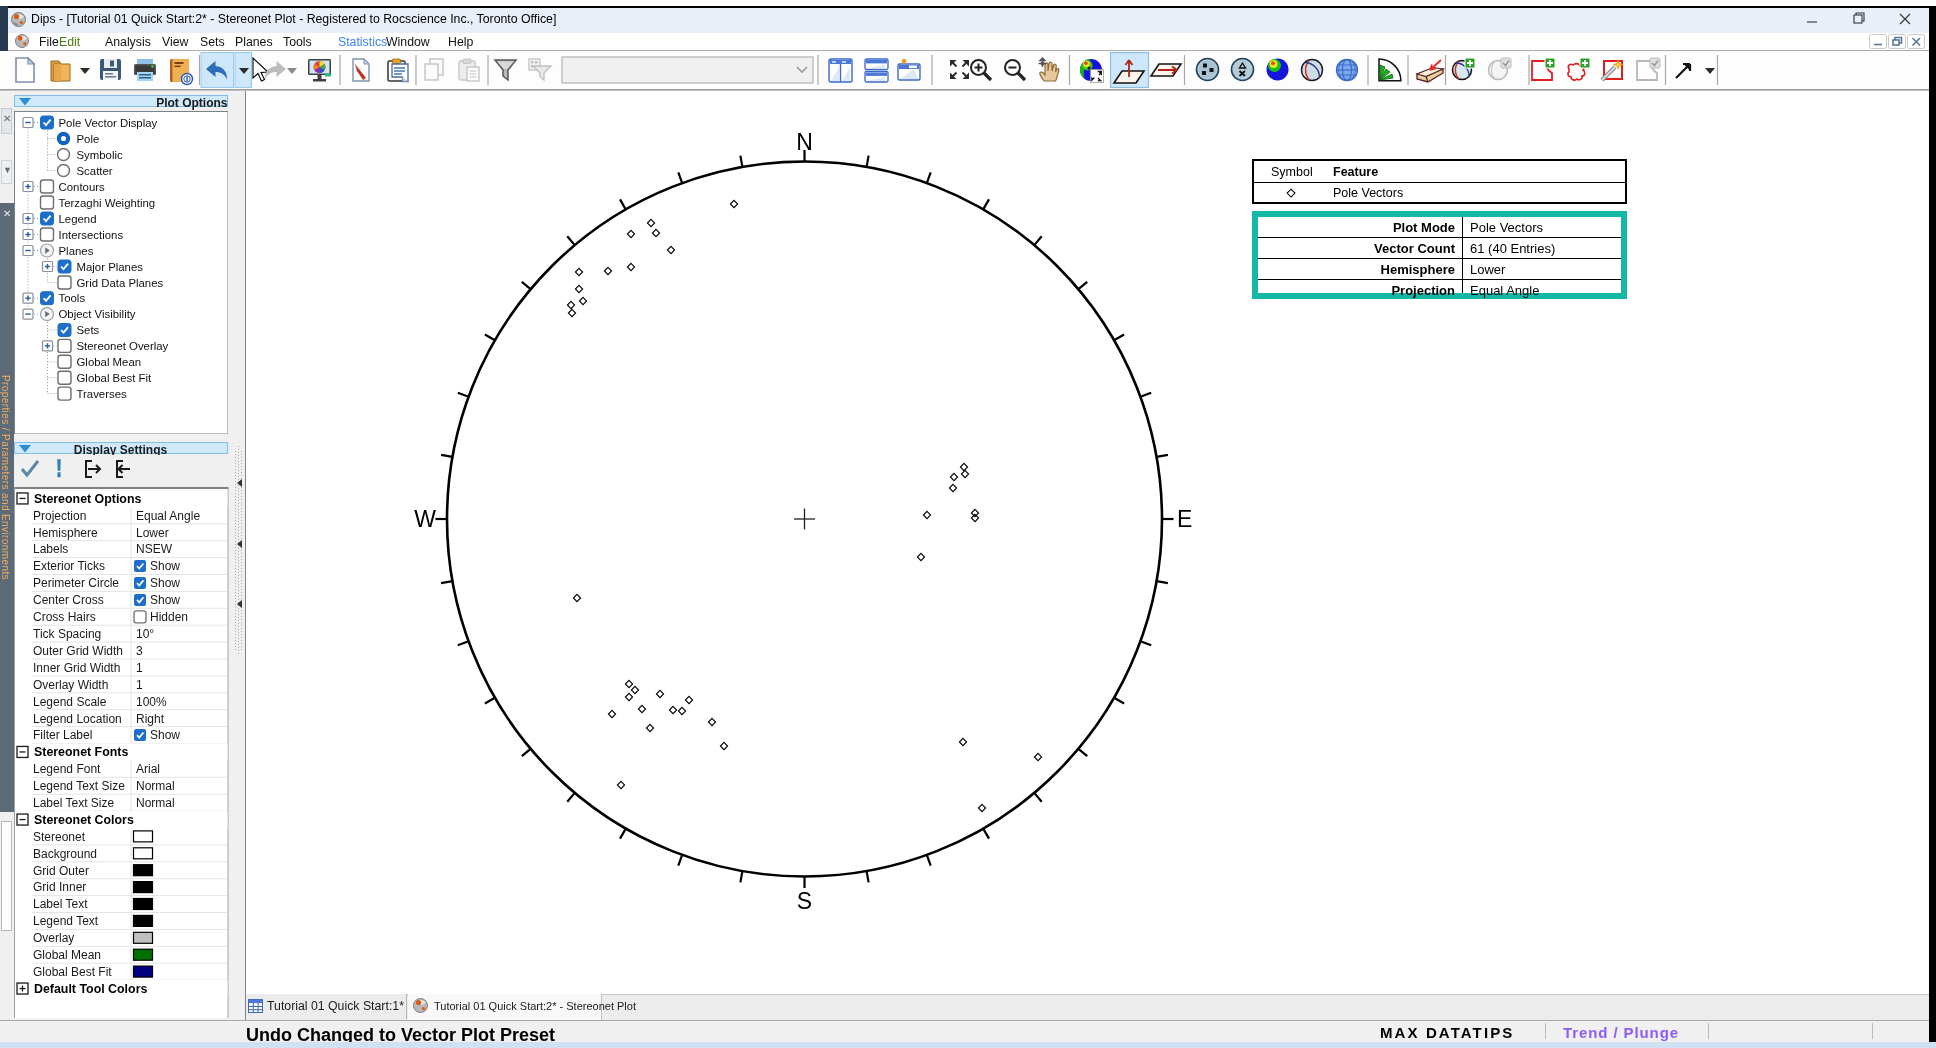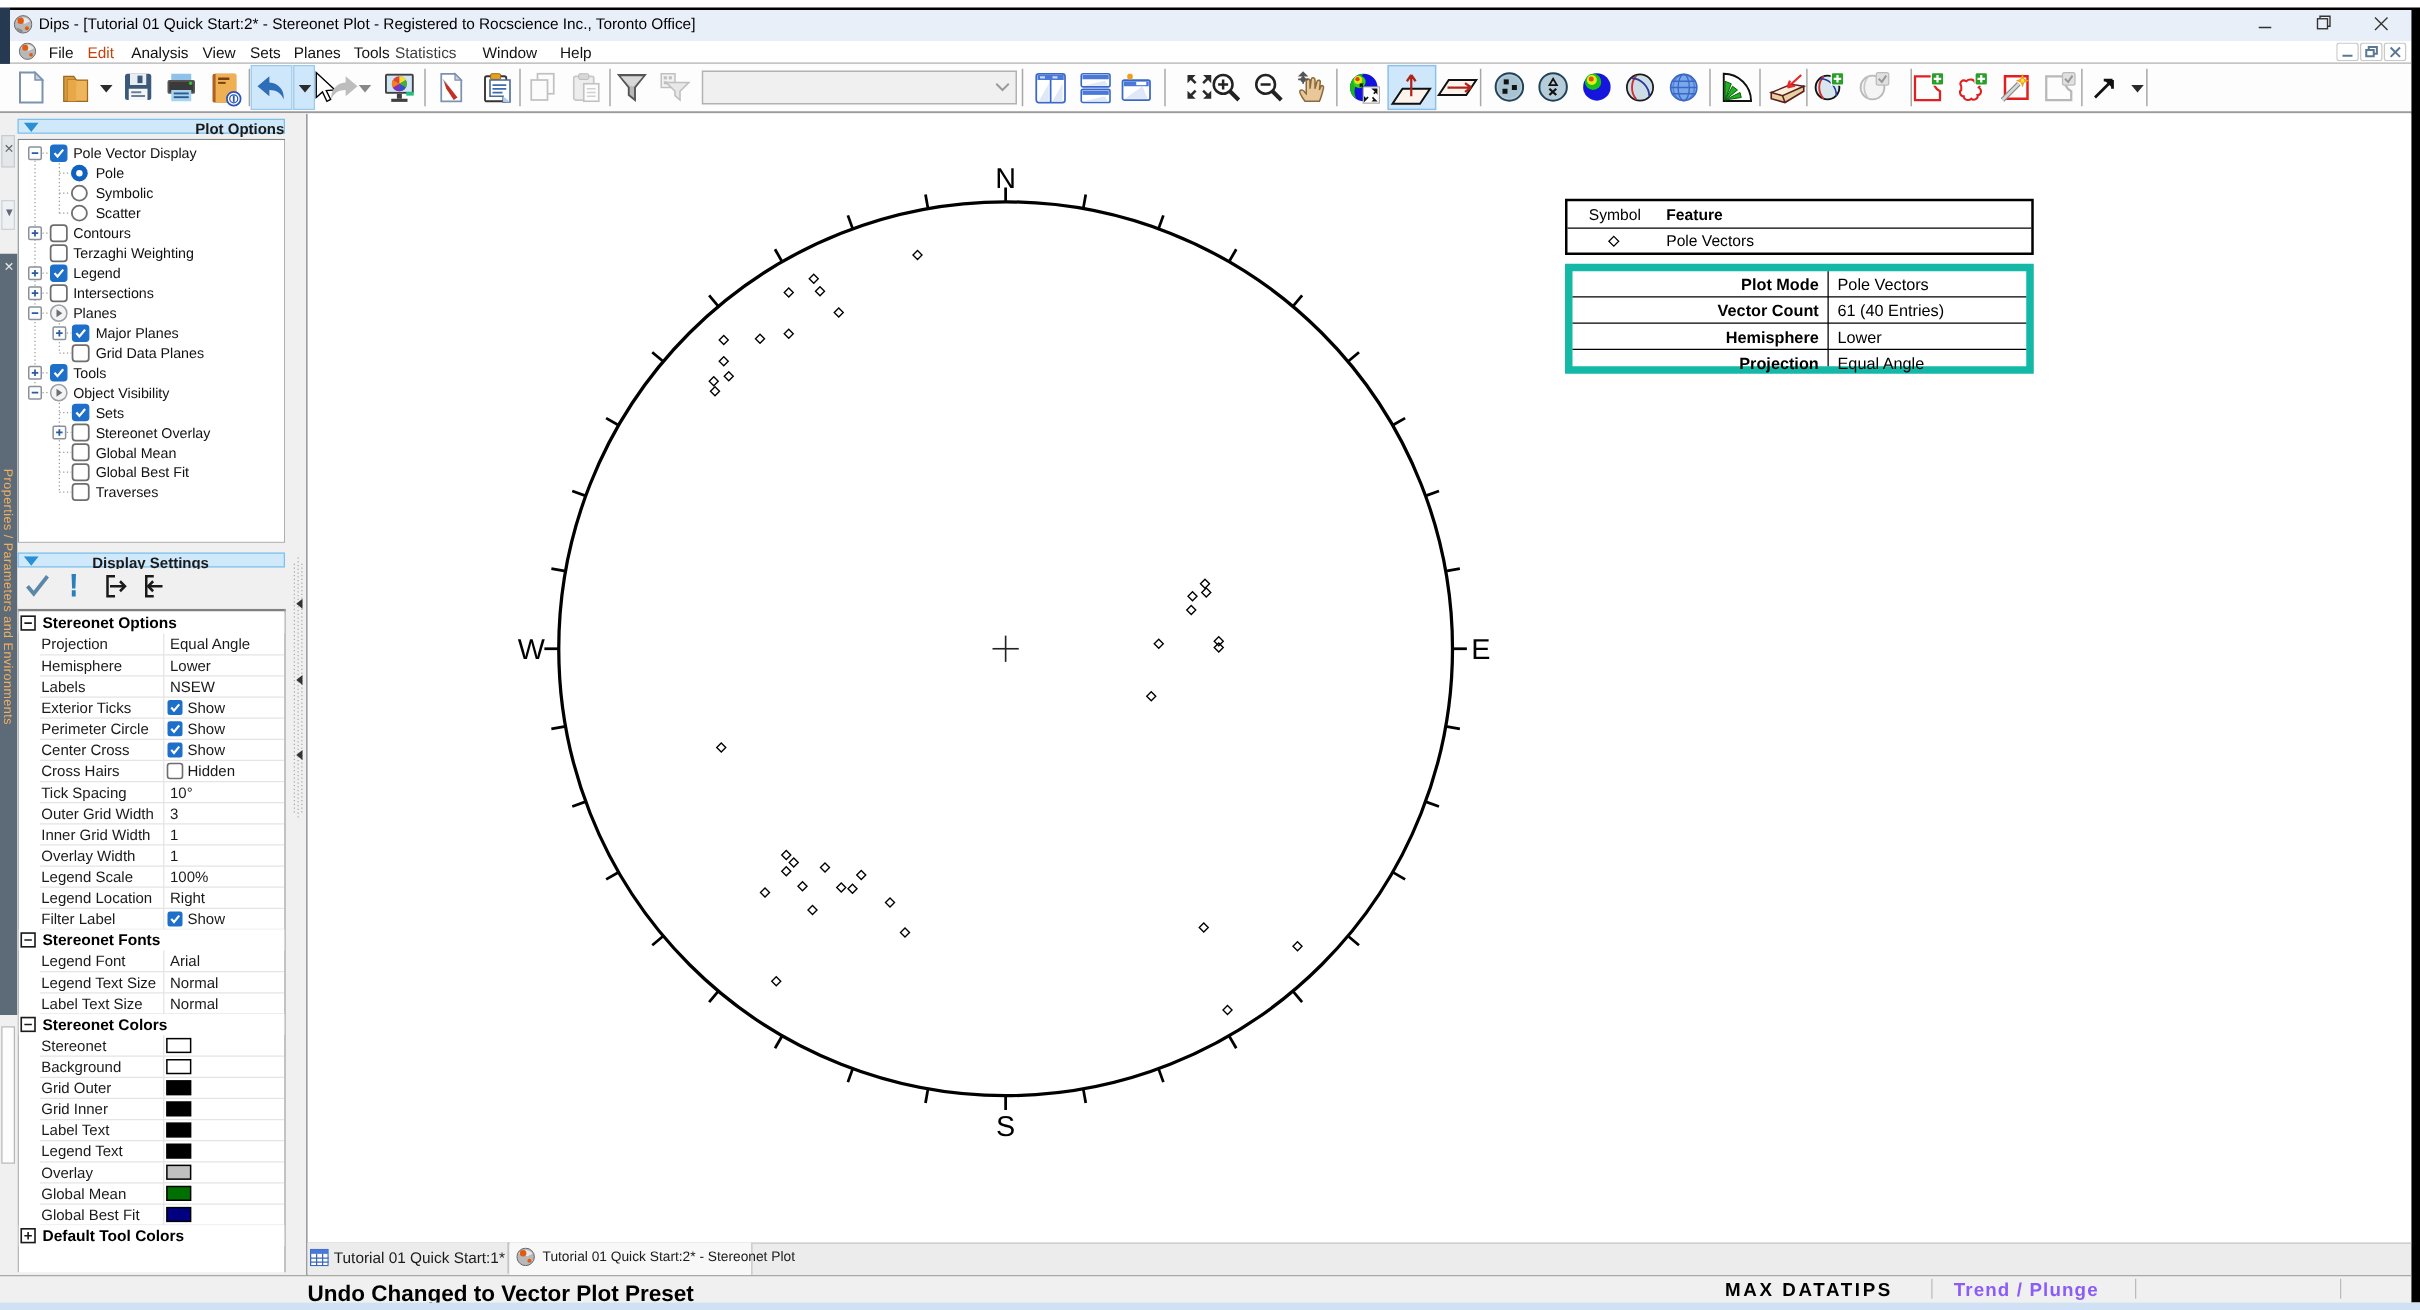"Edit" div.tl { color: #c2410c -> #4d7c0f; left: 70px -> 59px }
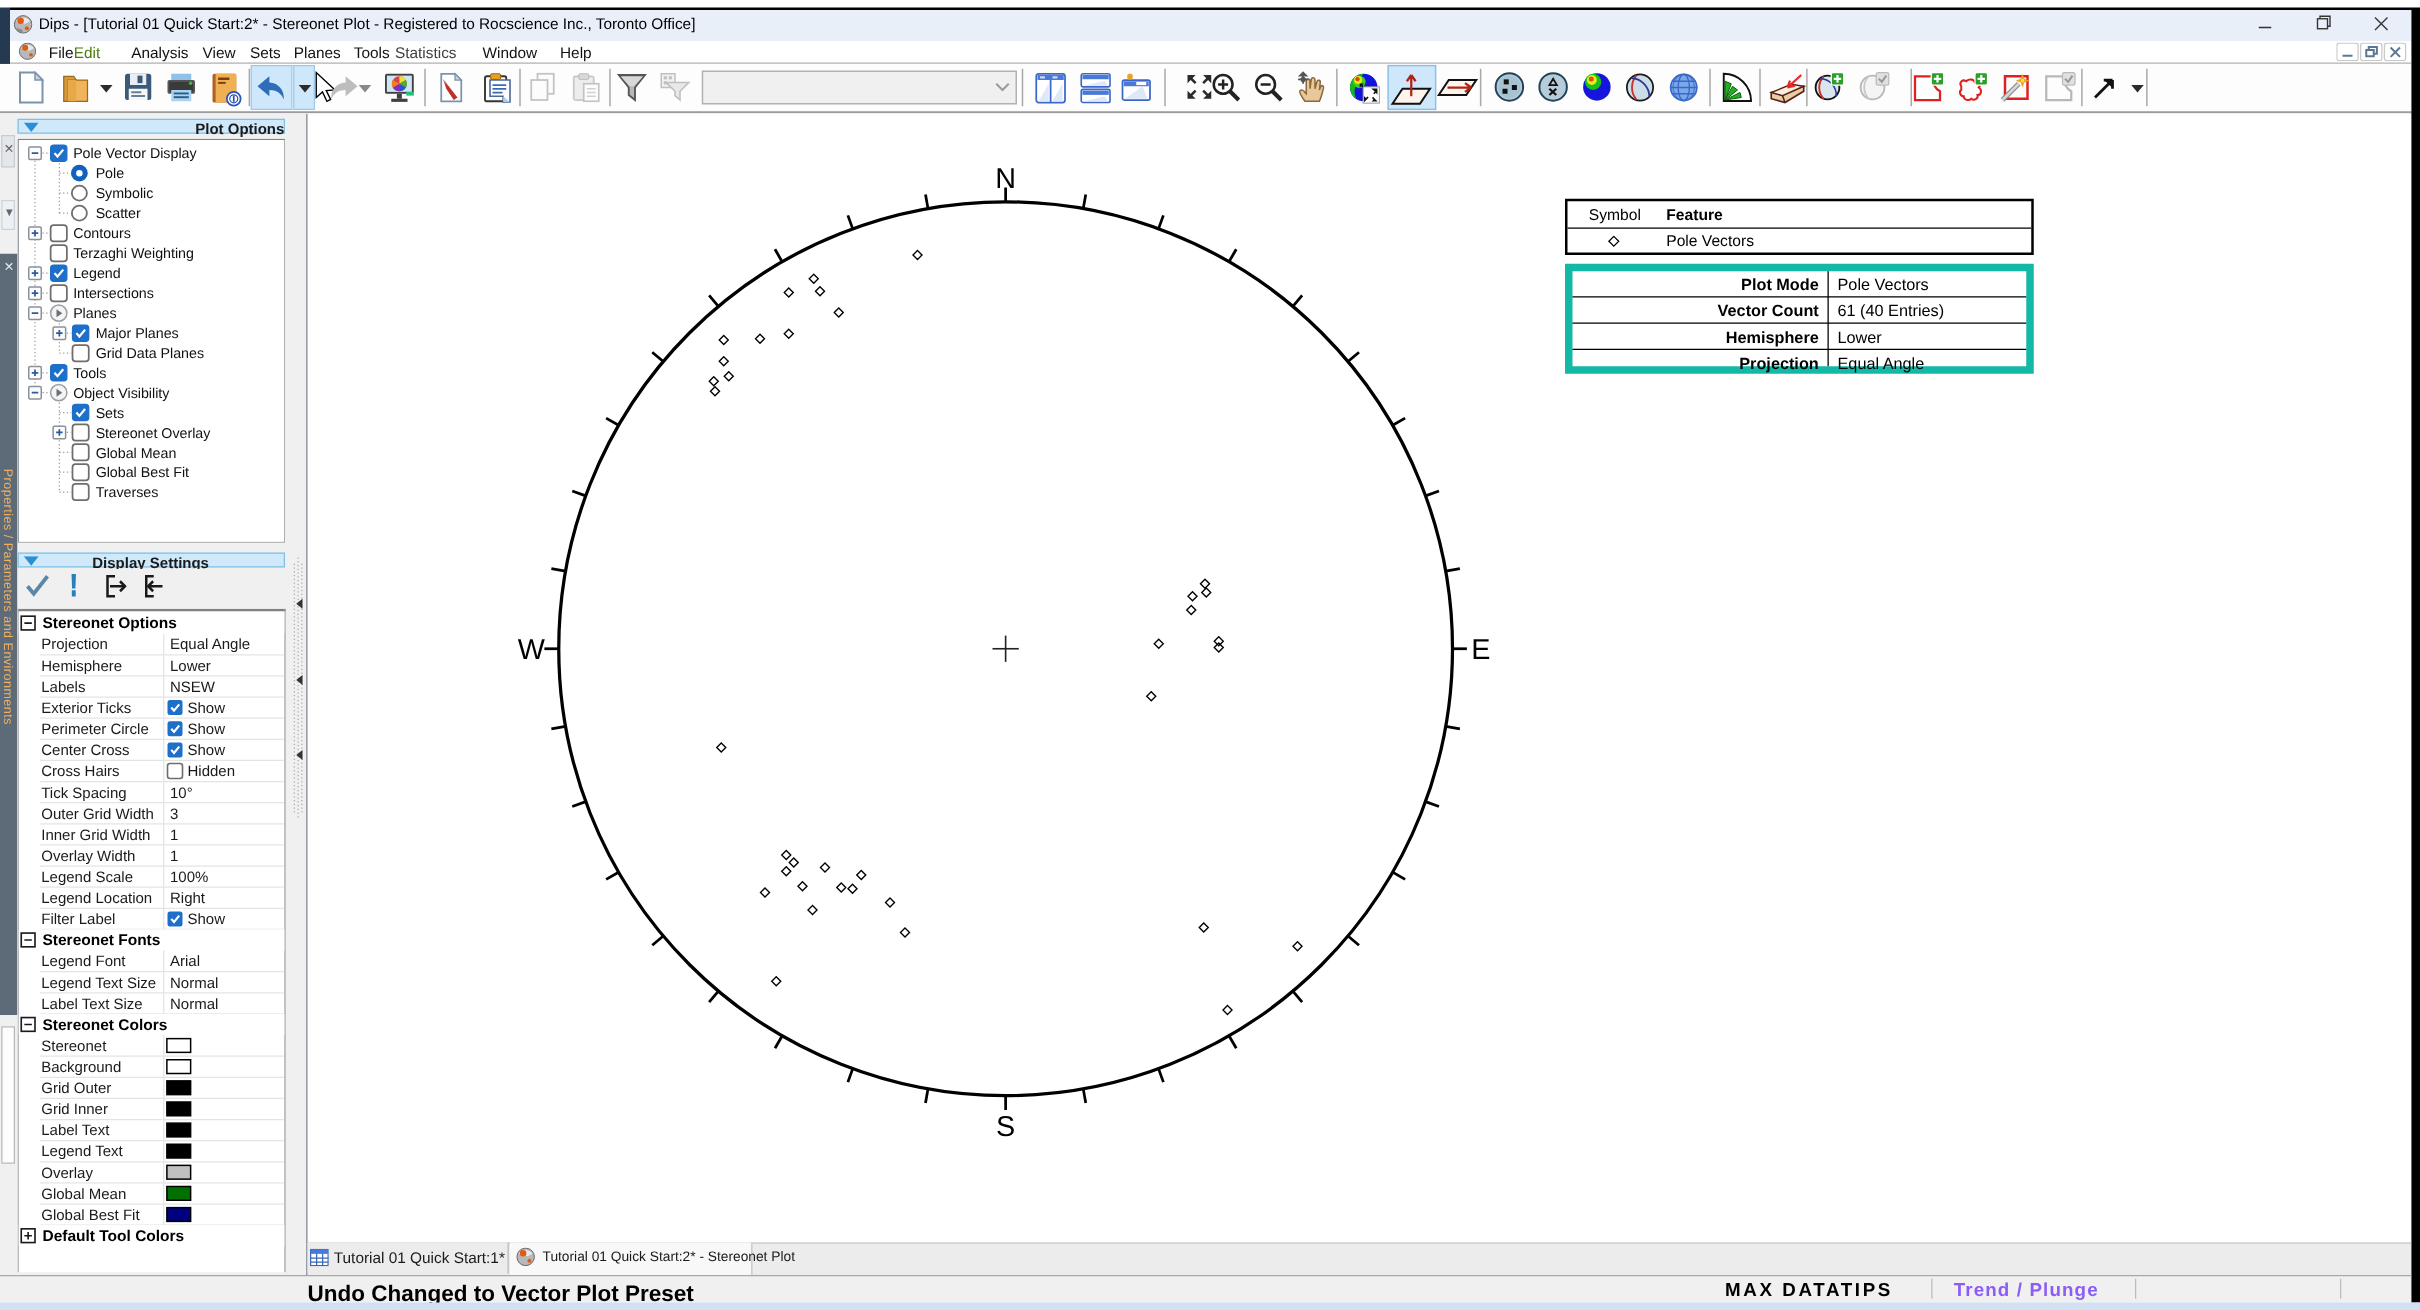"Statistics" div.tl { color: #404040 -> #3b82f6; left: 316px -> 338px }
